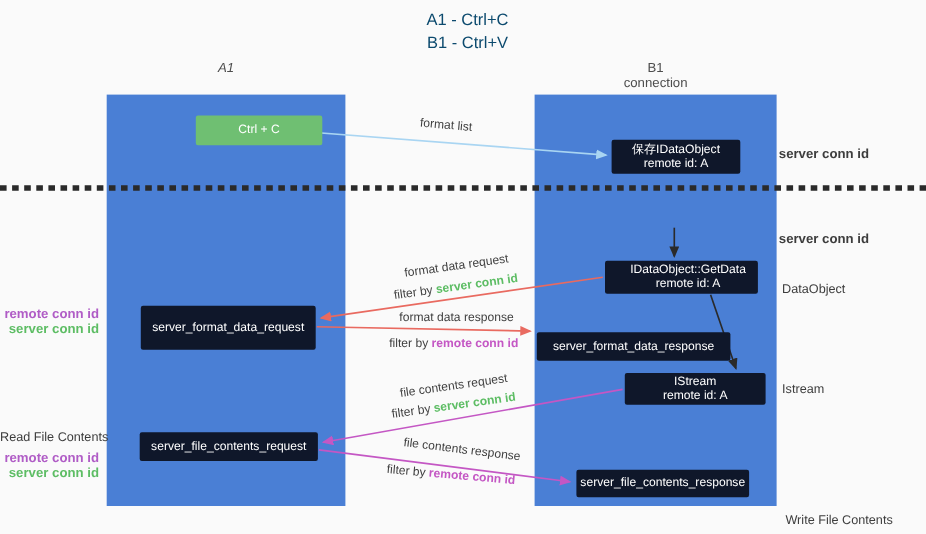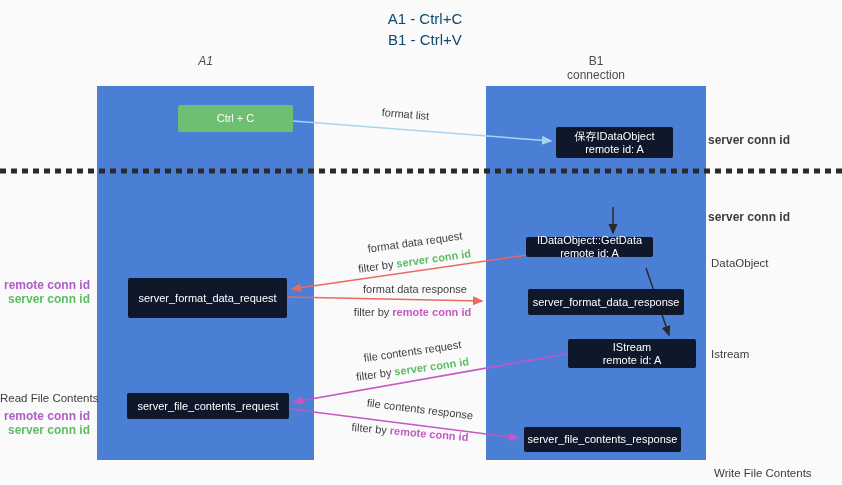"IDataObject::GetData" div.box { height: 20px -> 30px; left: 526px -> 550px; padding-left: none -> 12px }
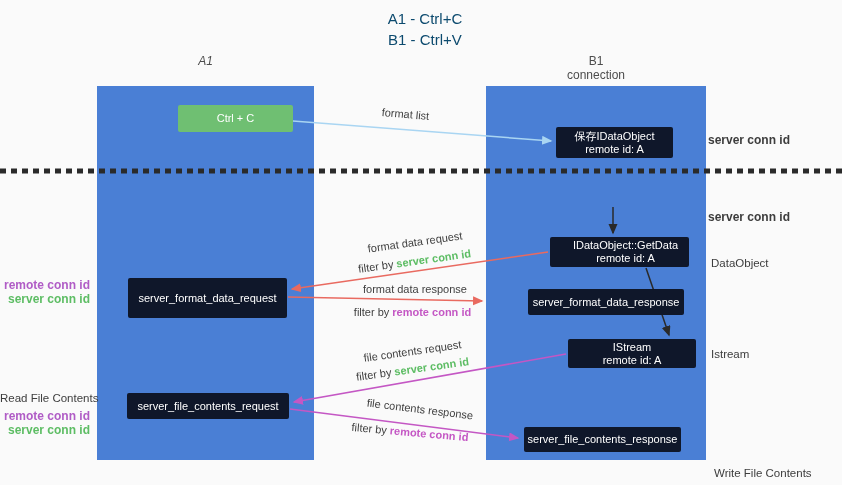"server_format_data_response" div.box { margin-left: 40px -> none; top: 289px -> 302px; width: 156px -> 176px }
